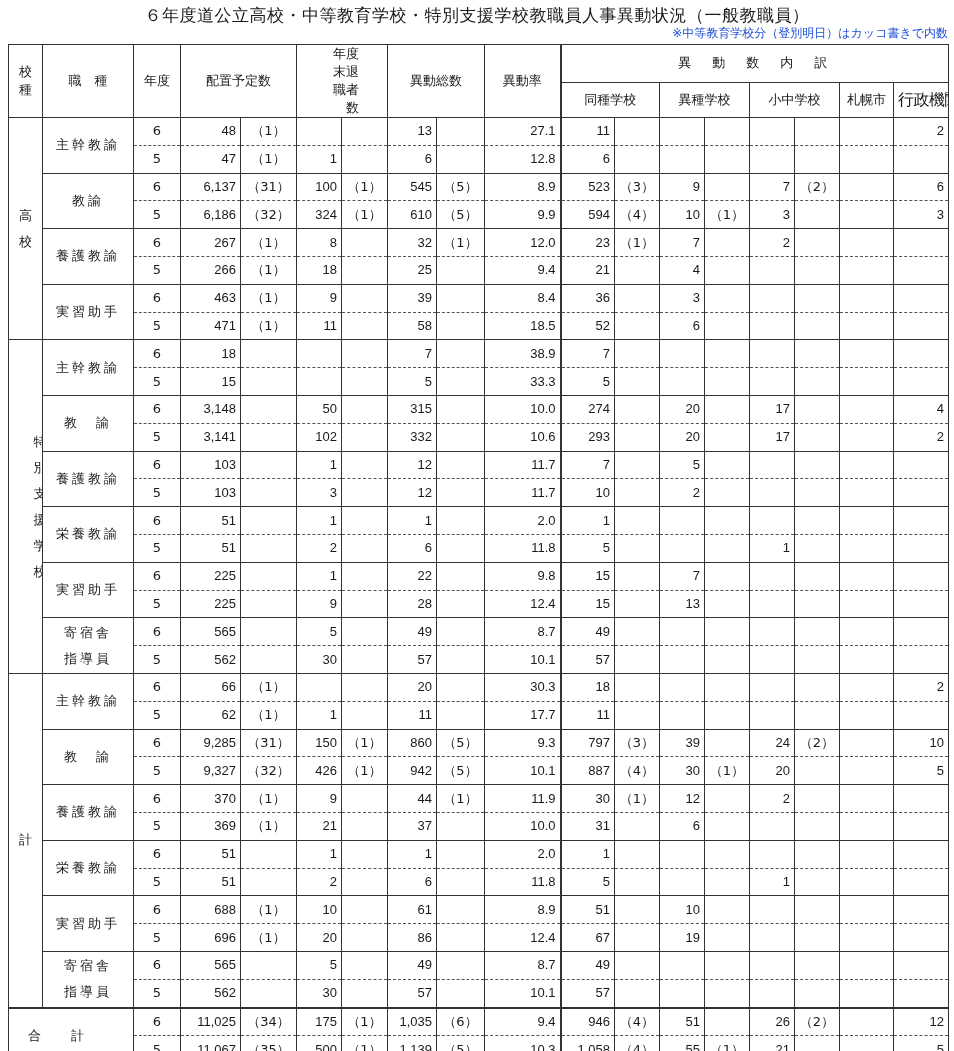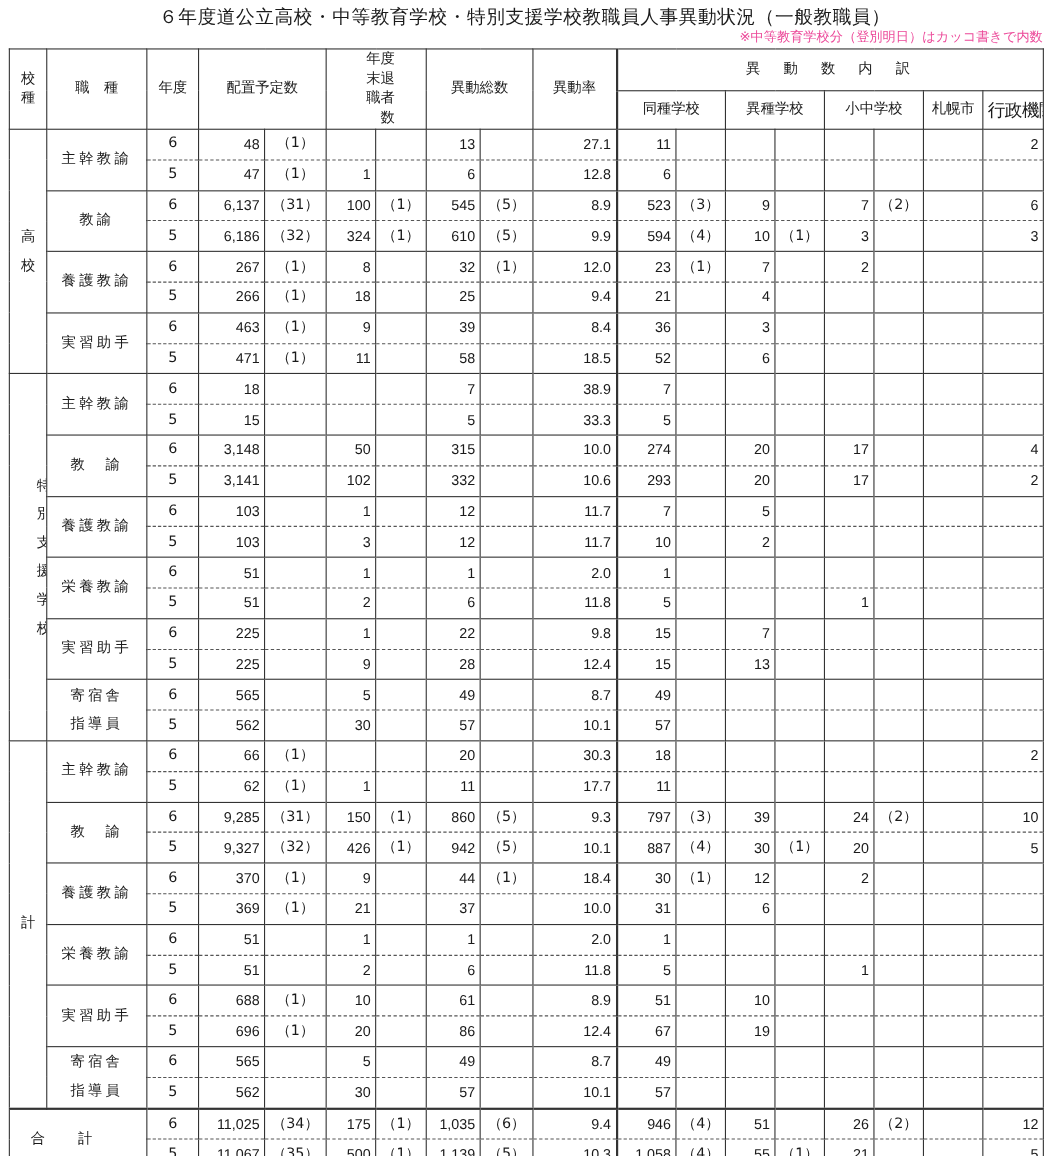"※中等教育学校分（登別明日）はカッコ書きで内数" .note { color: #ec4899 -> #1d4ed8 }
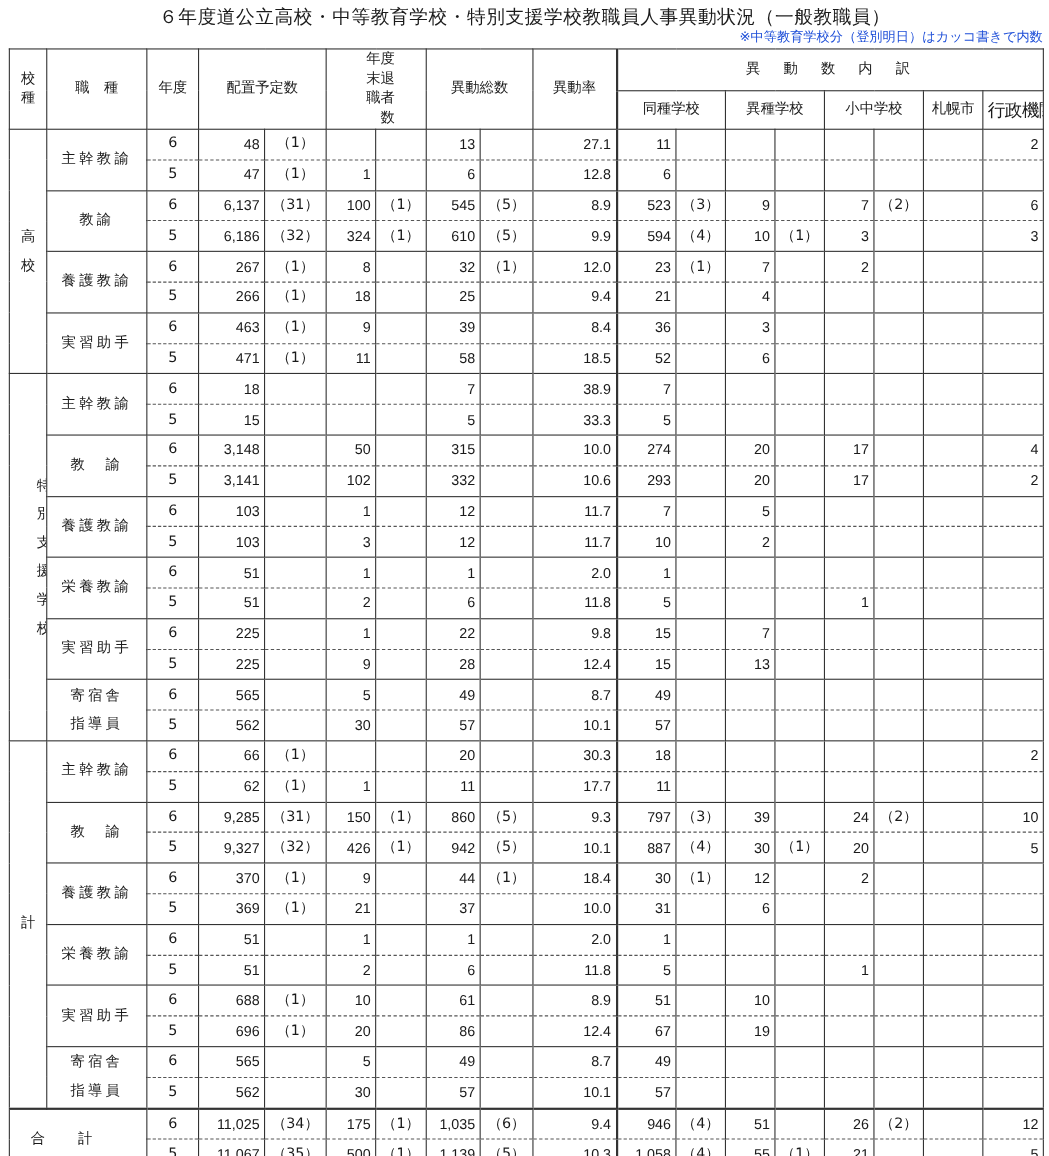"18.4" td.num { text: 18.4 -> 11.9 }
